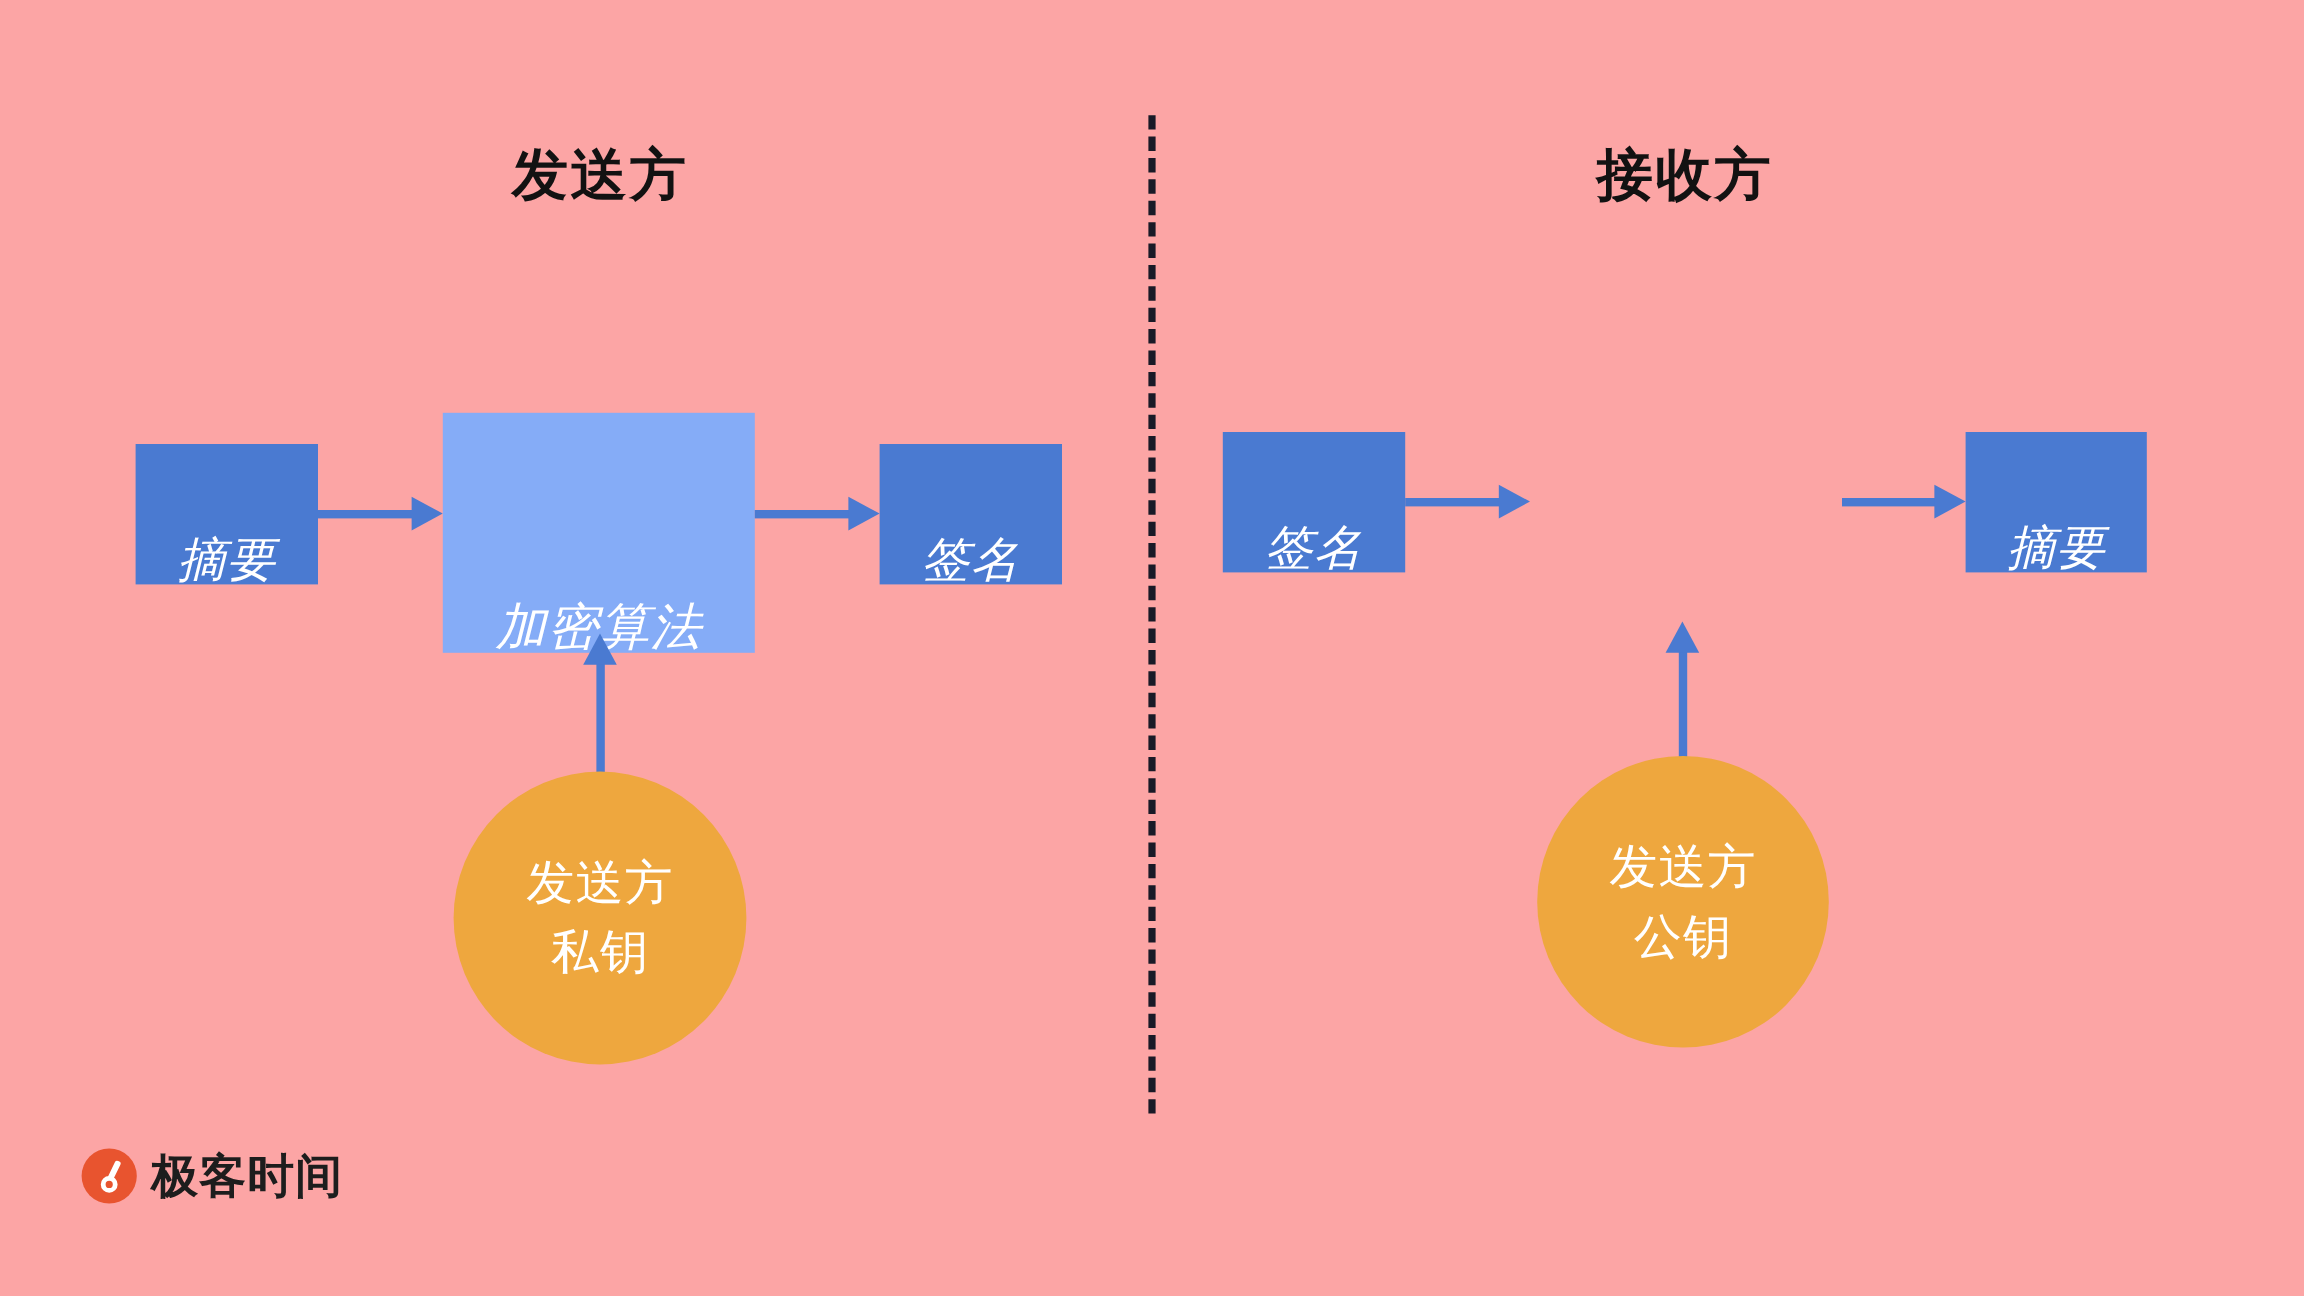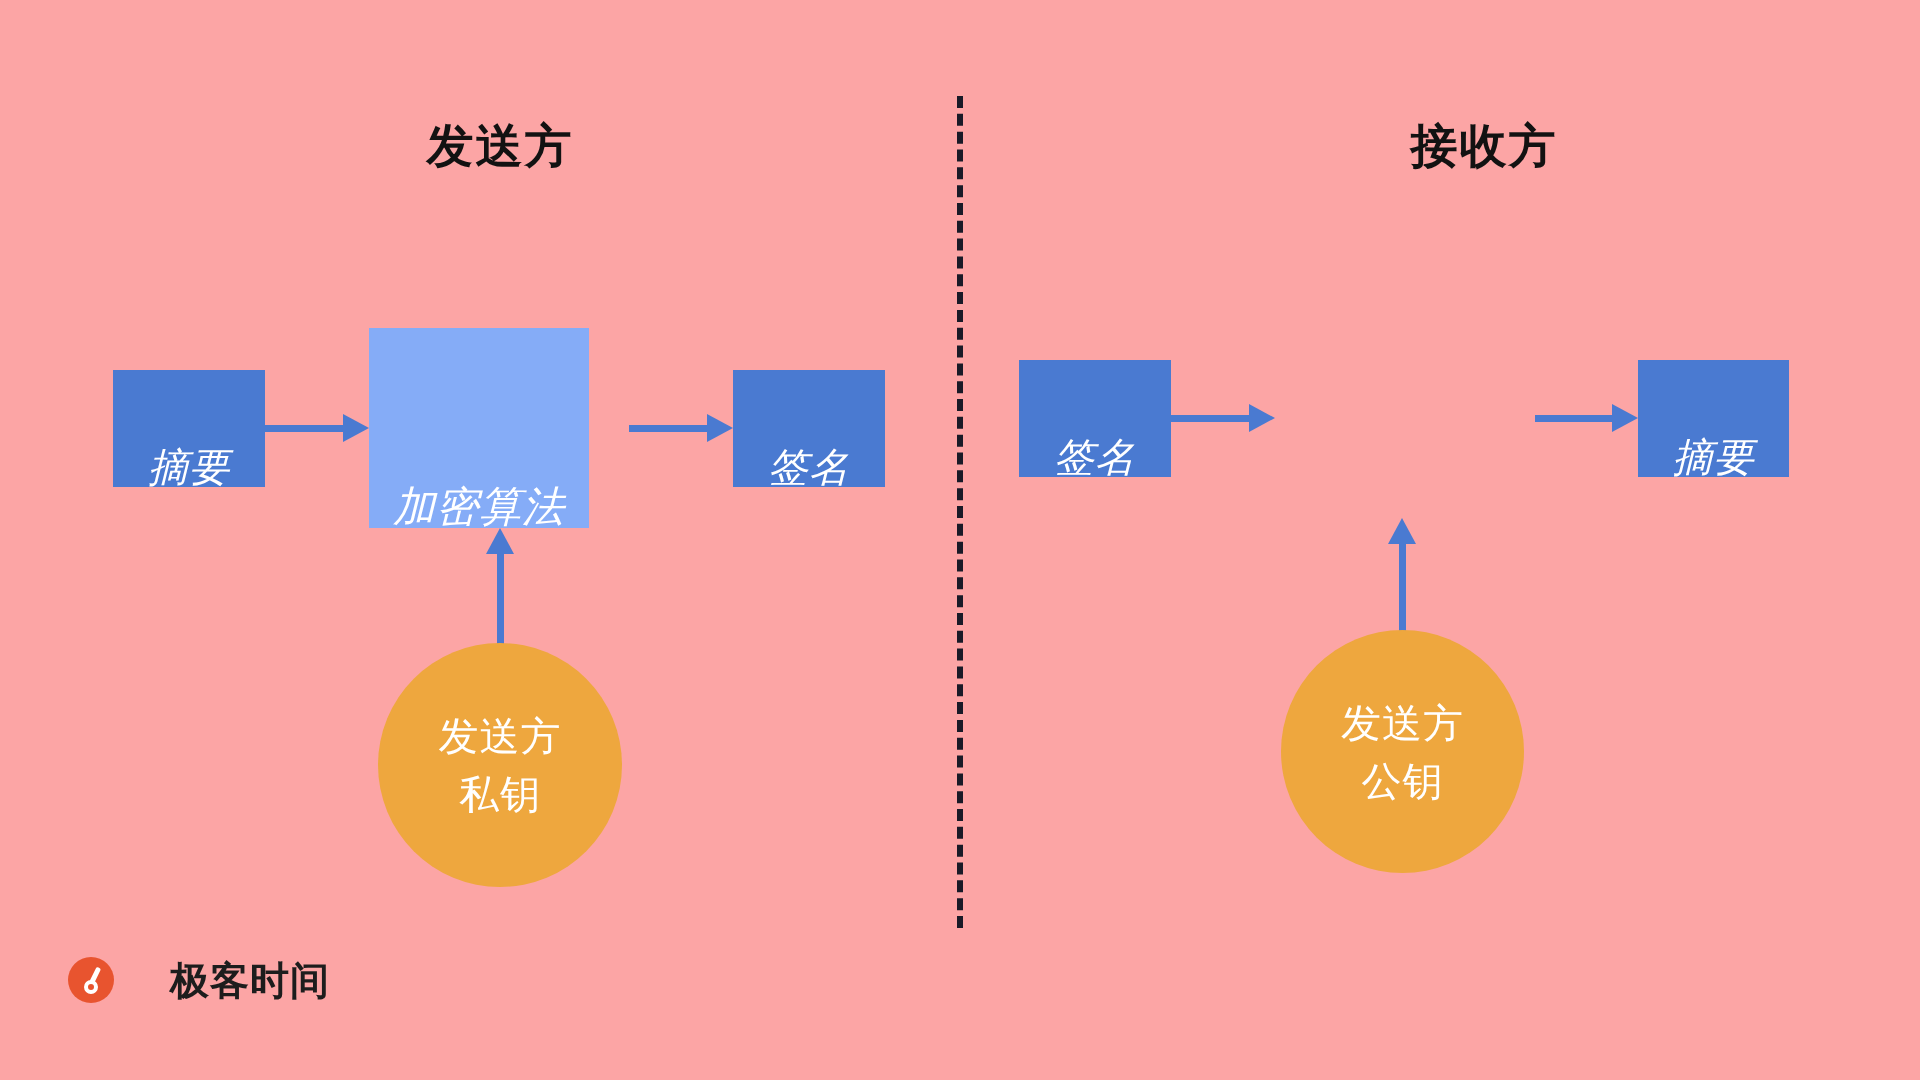"接收方" div.section-title { left: 1484px -> 1404px }
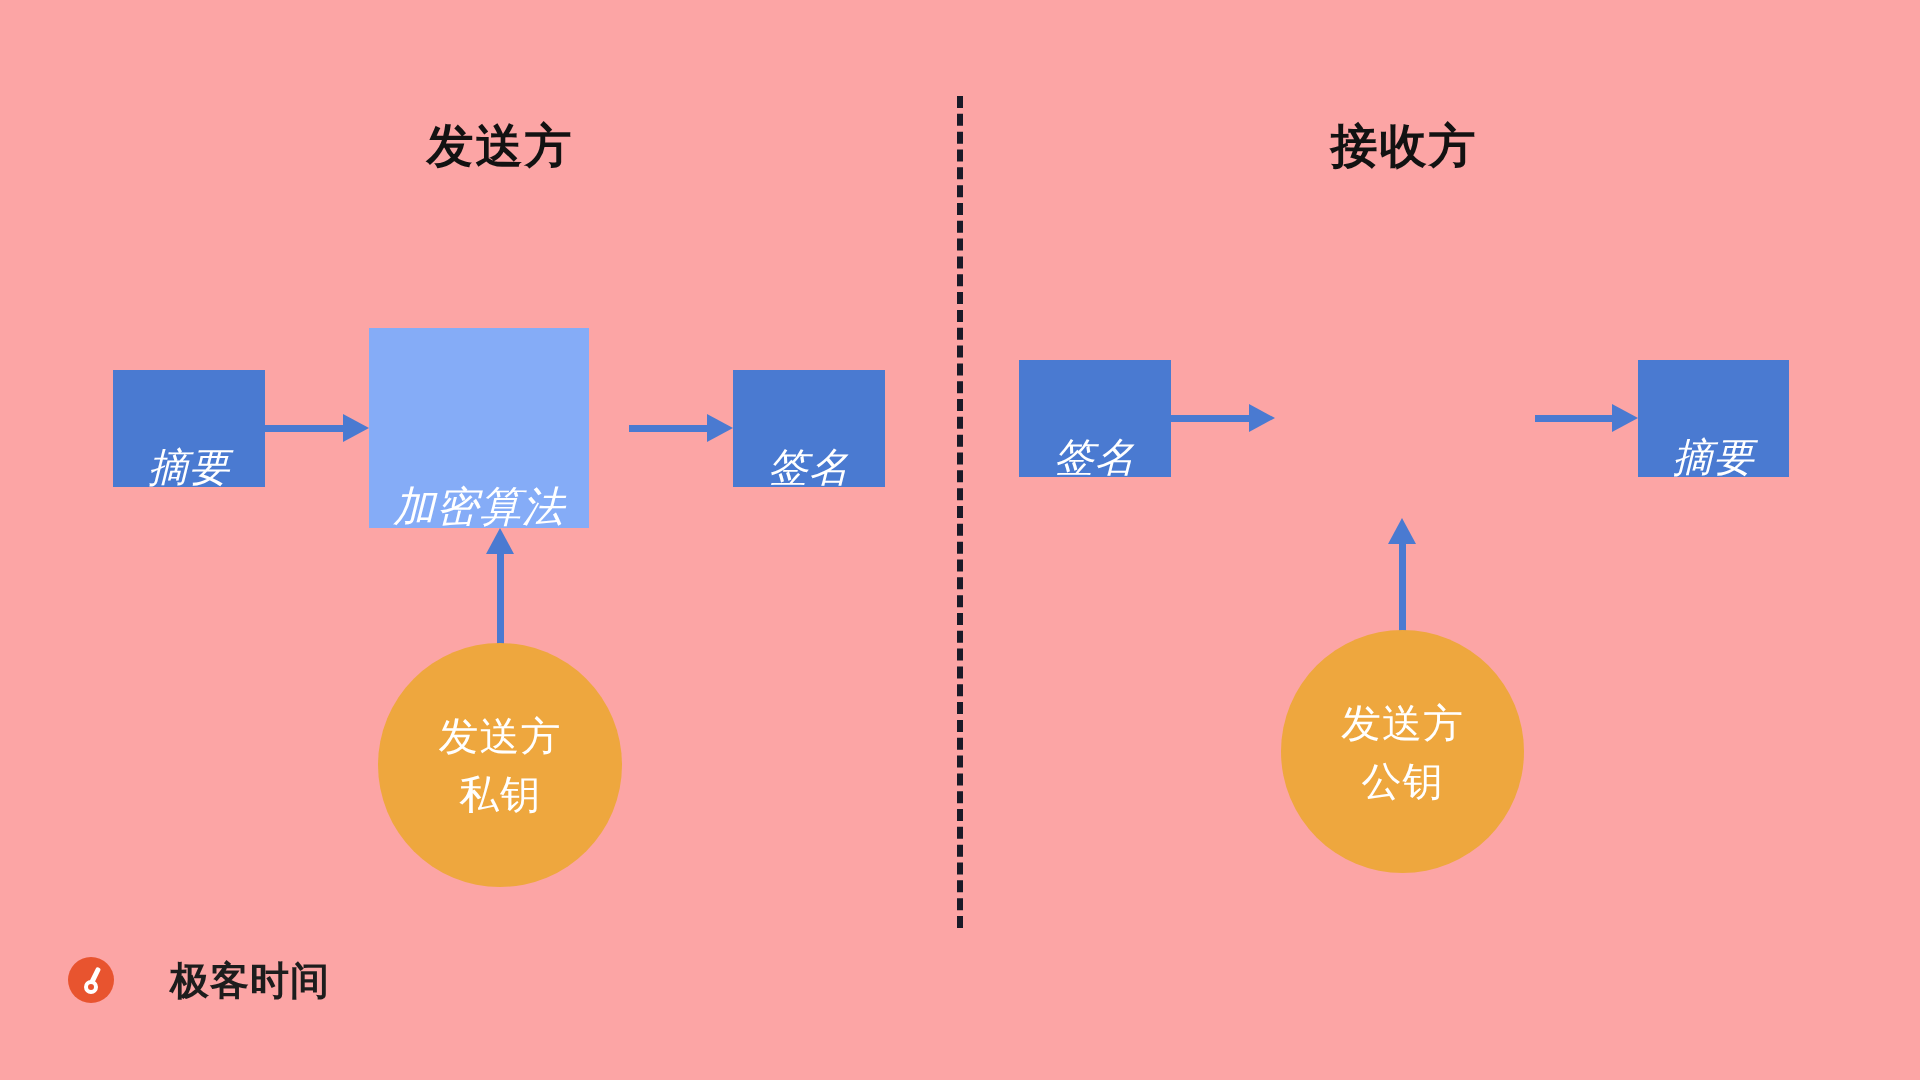"加密算法" div.node-box { top: 328px -> 344px; width: 220px -> 260px }
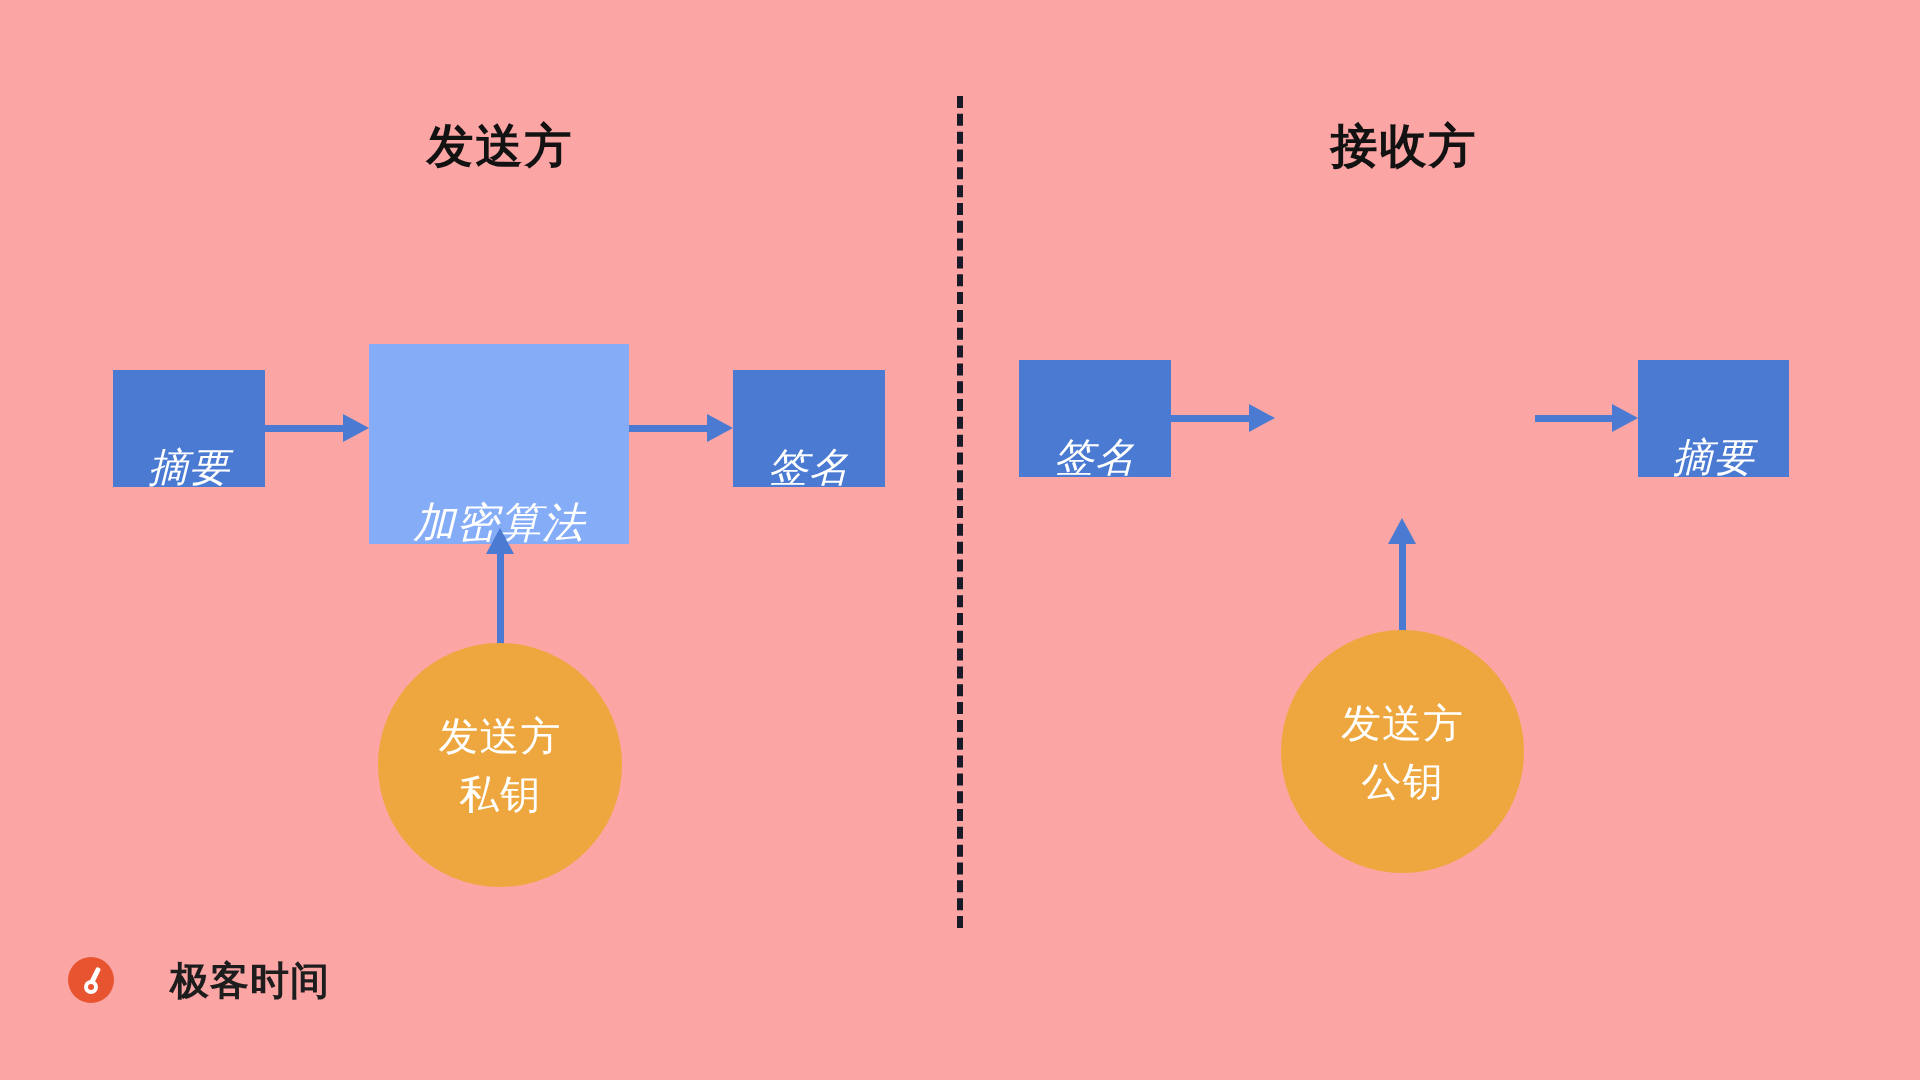"极客时间" .logo-text { margin-left: 44px -> none }
